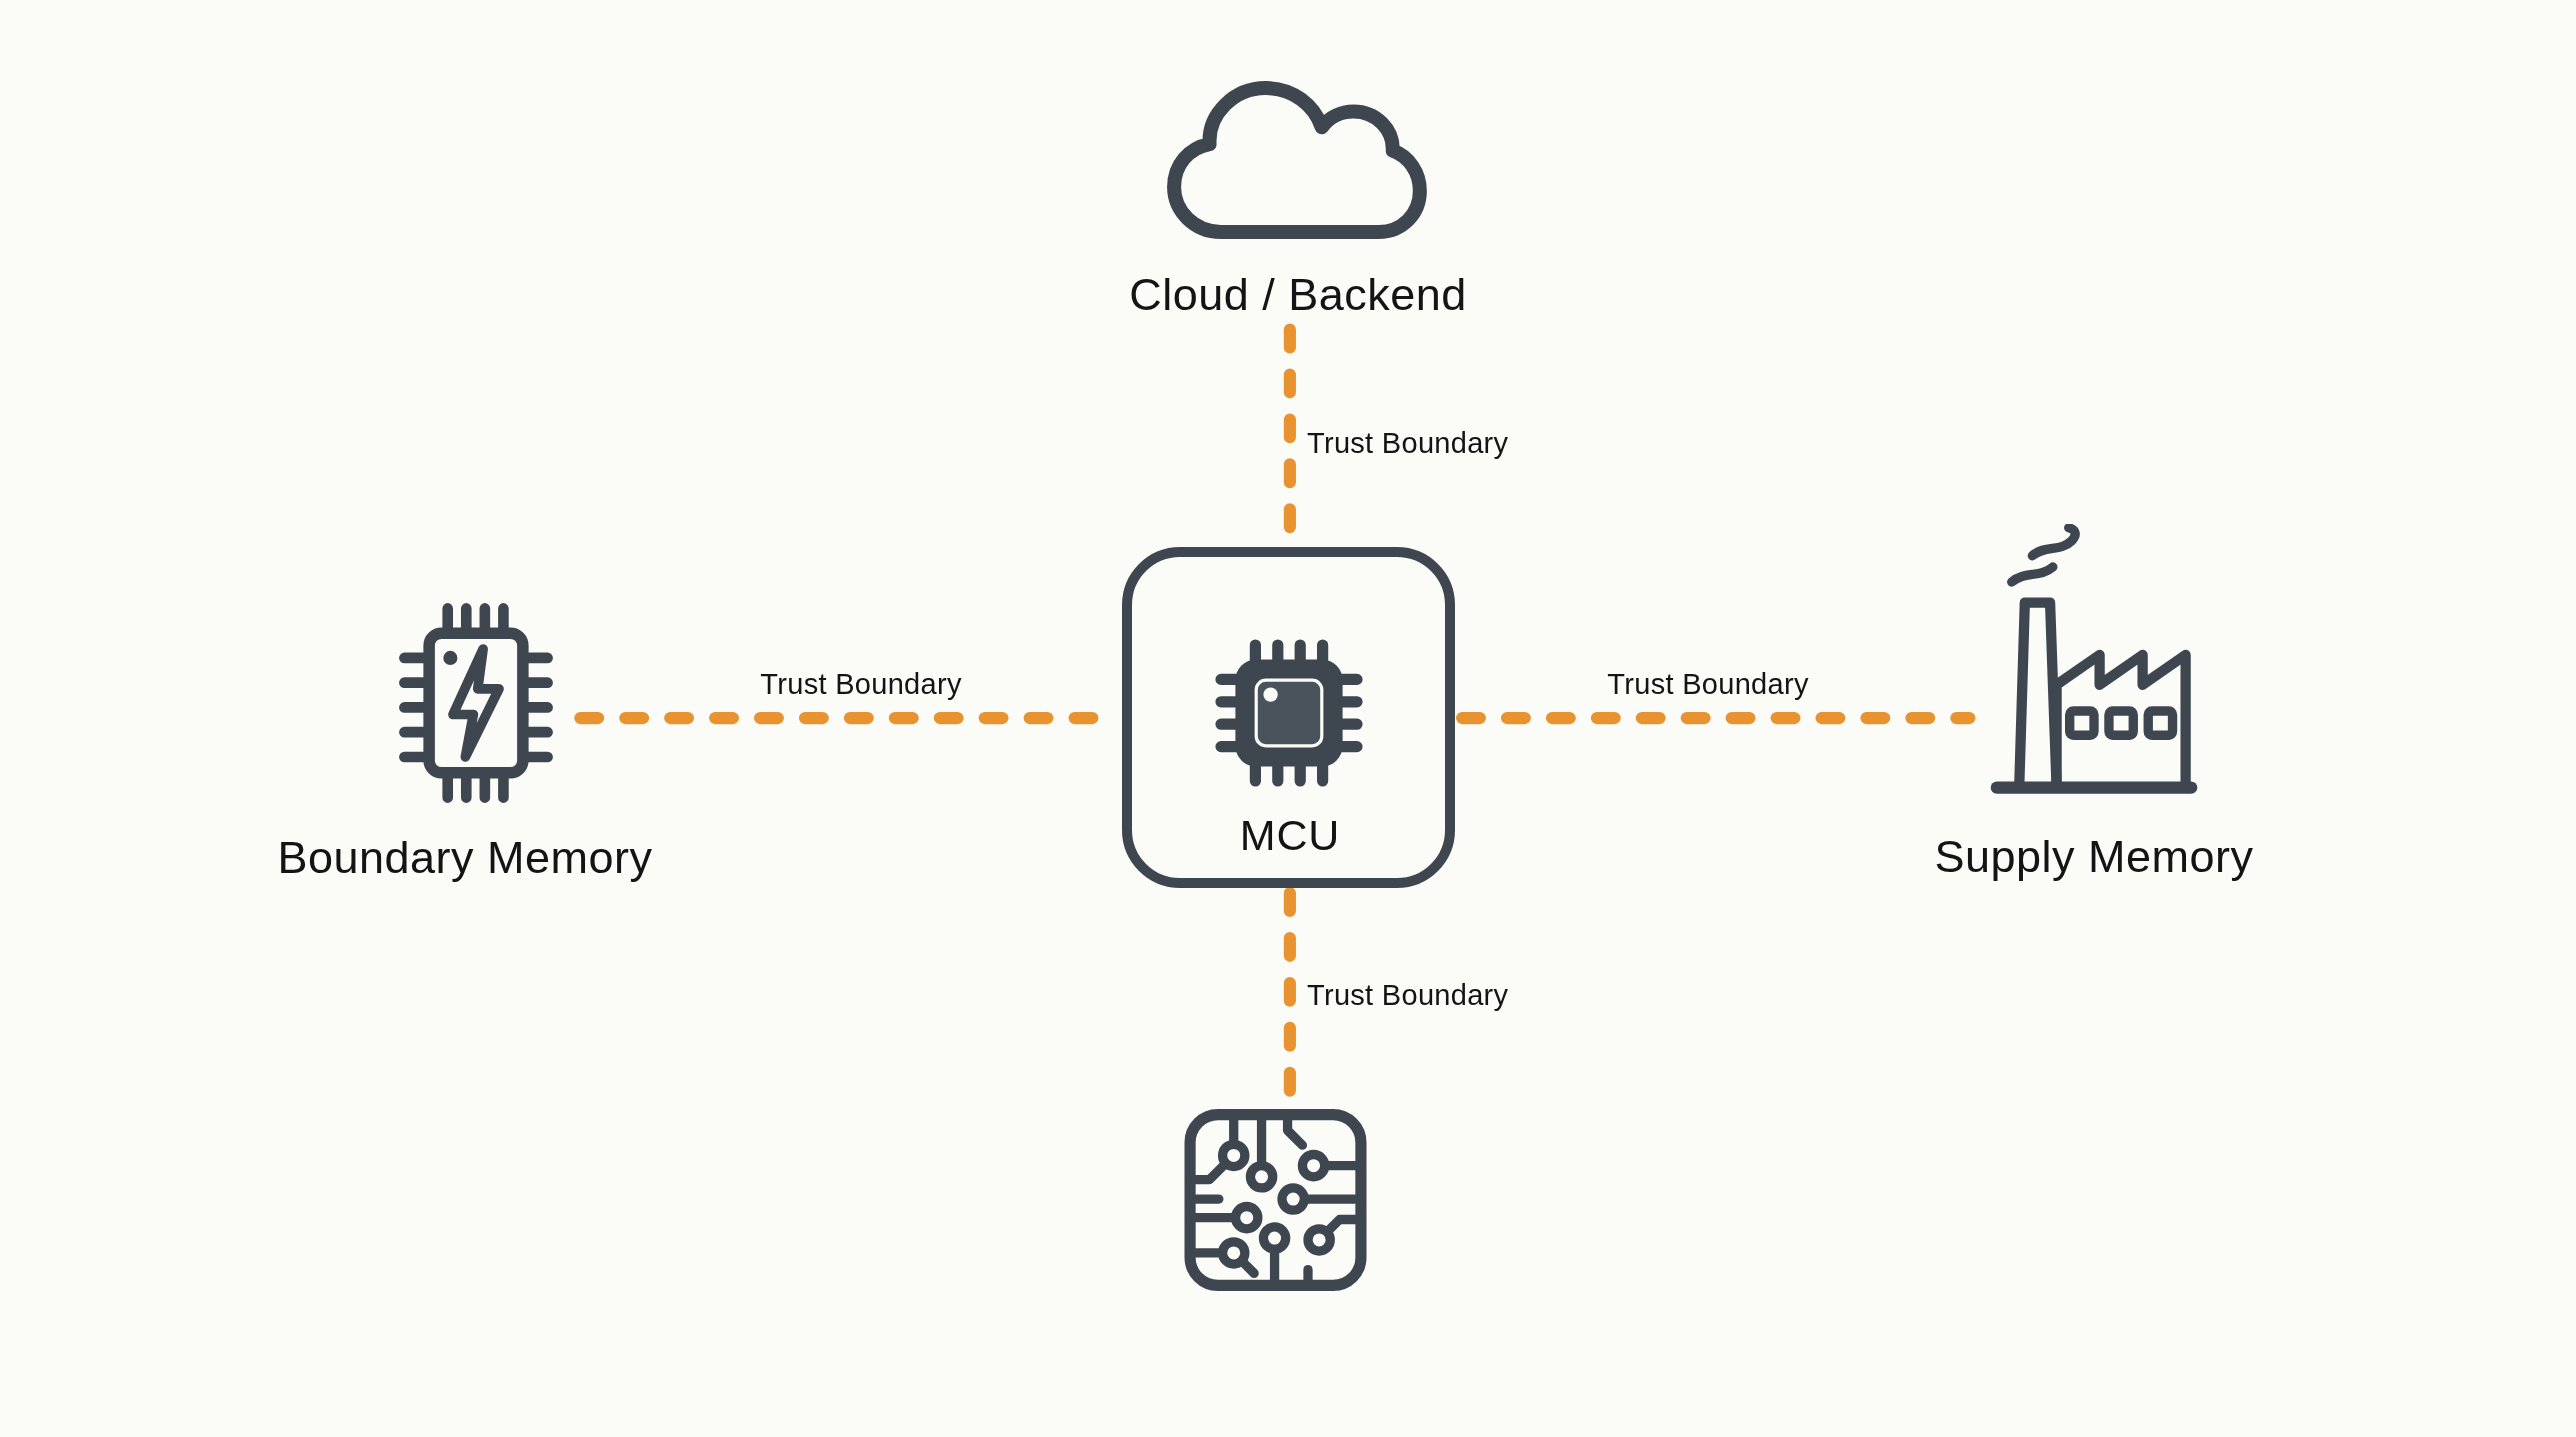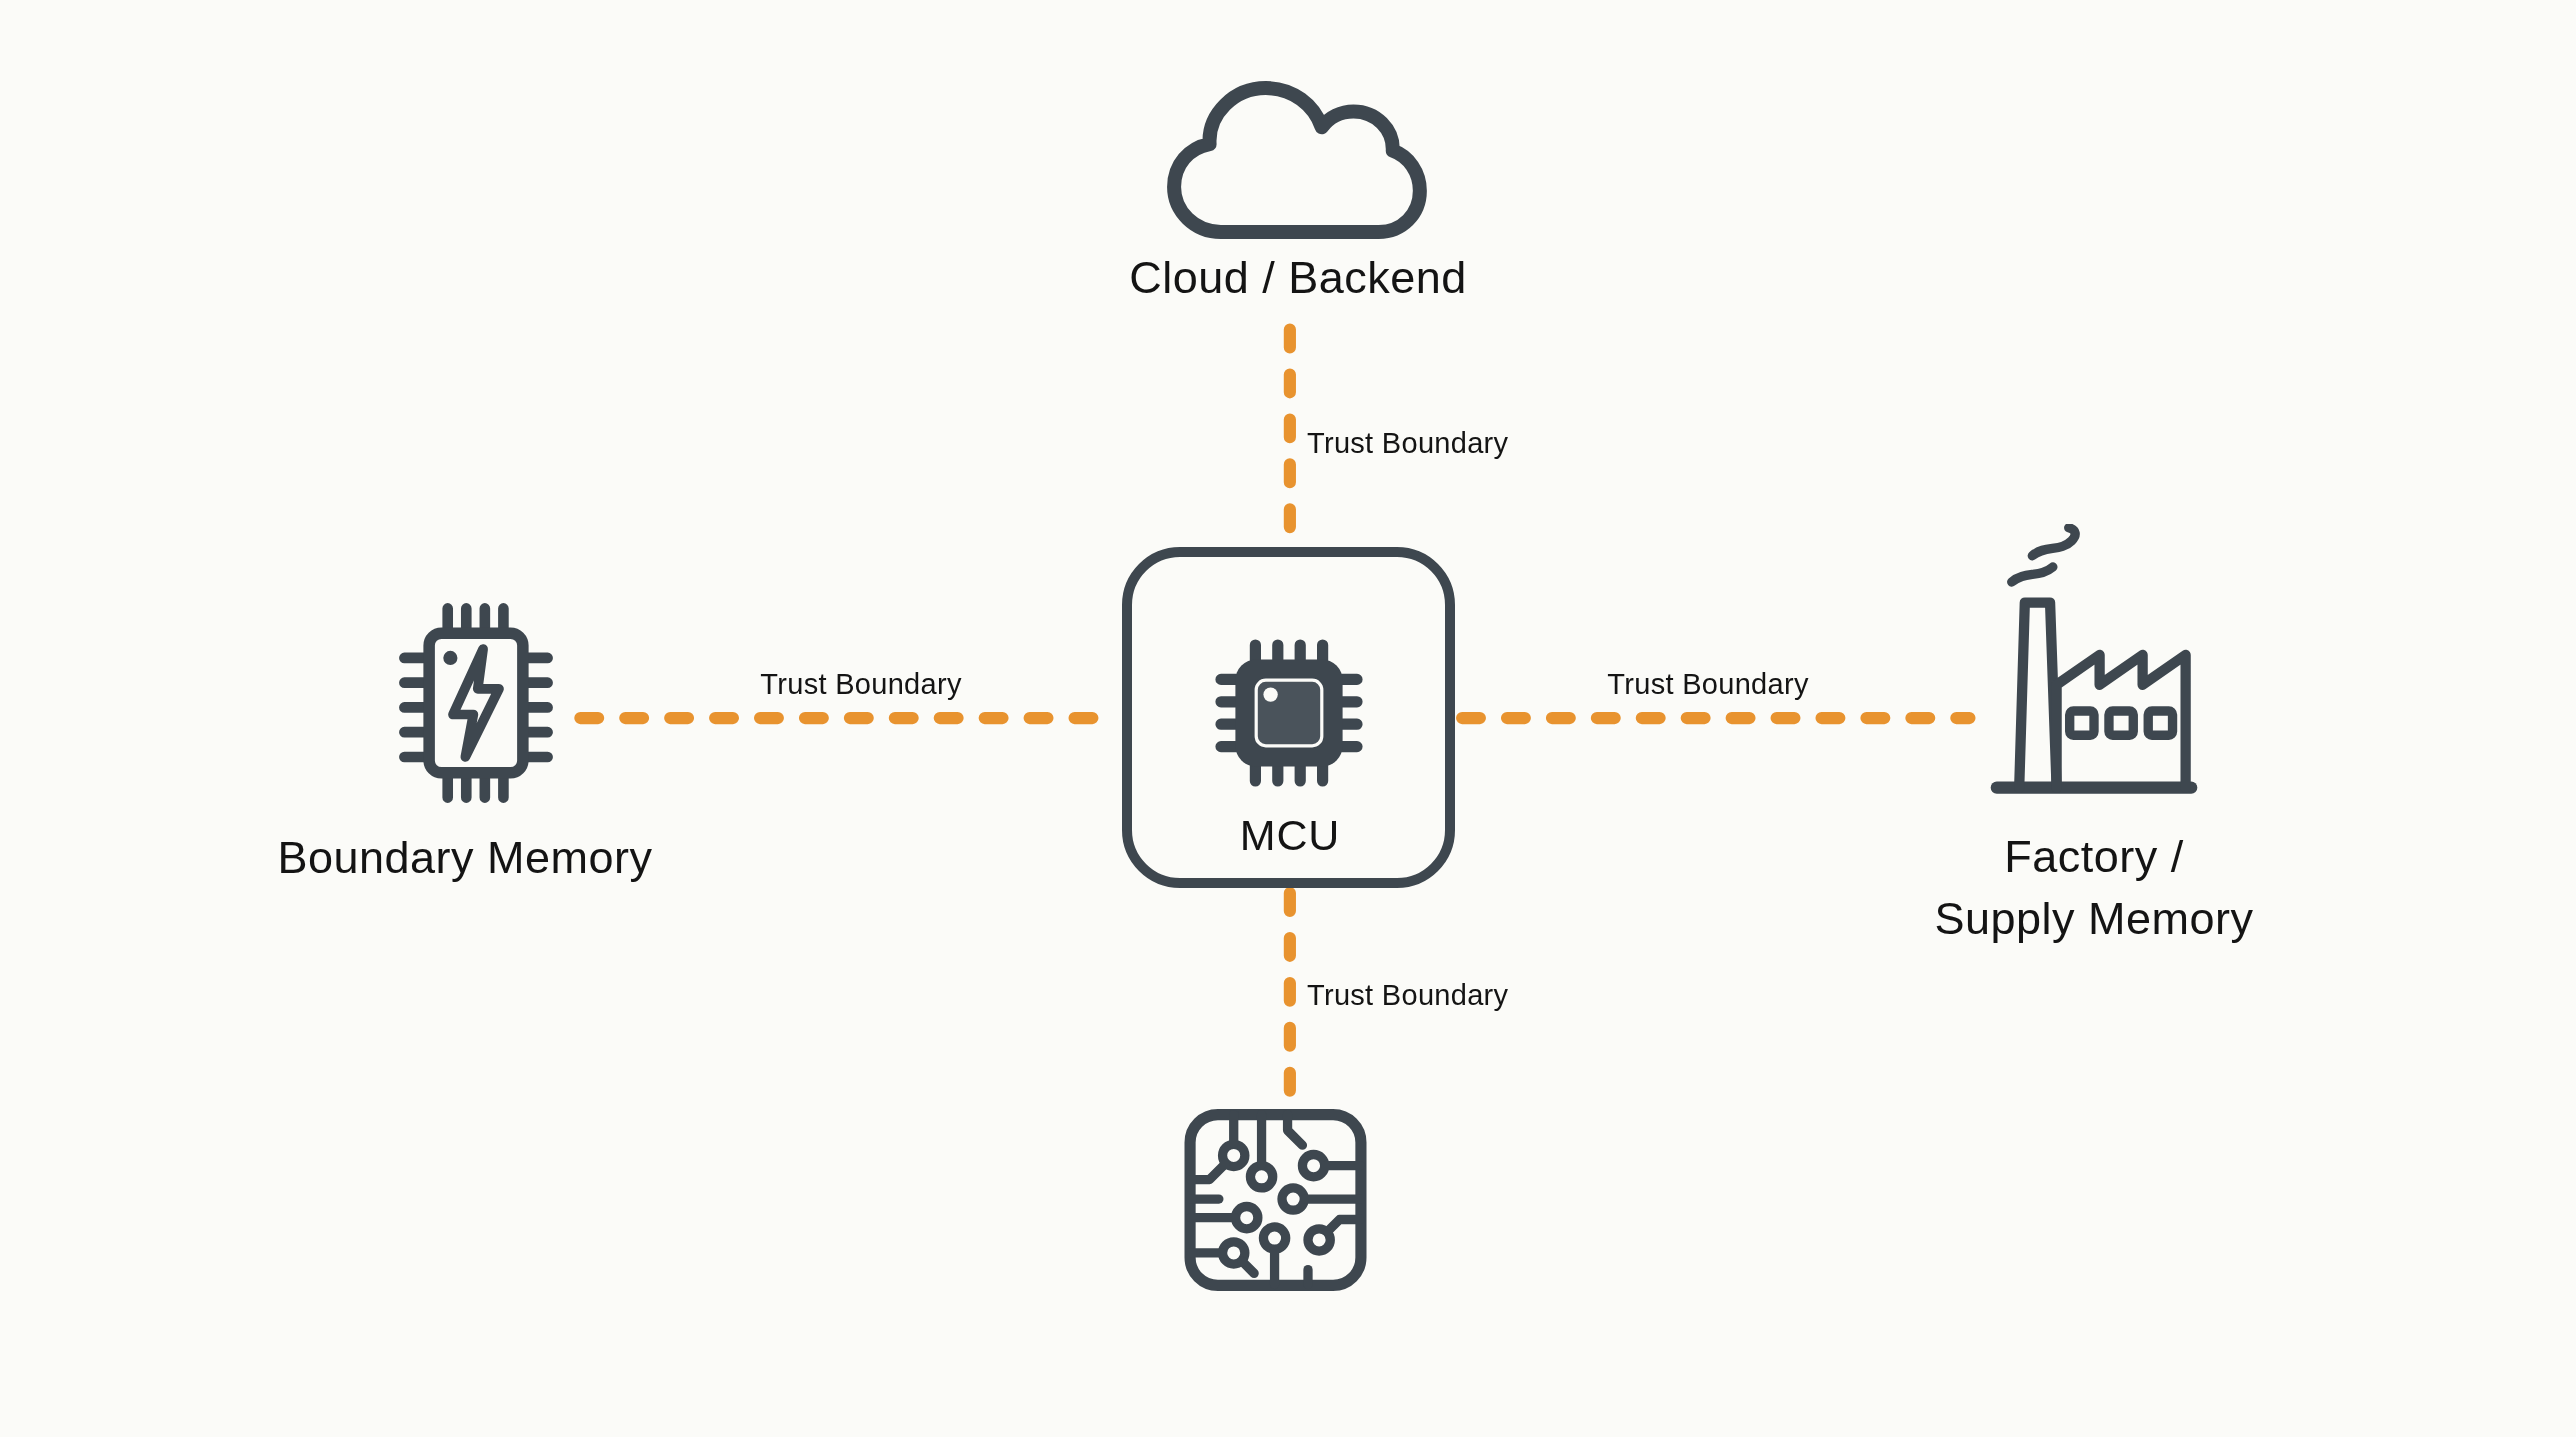"Cloud / Backend" div.node-label { top: 249px -> 266px }
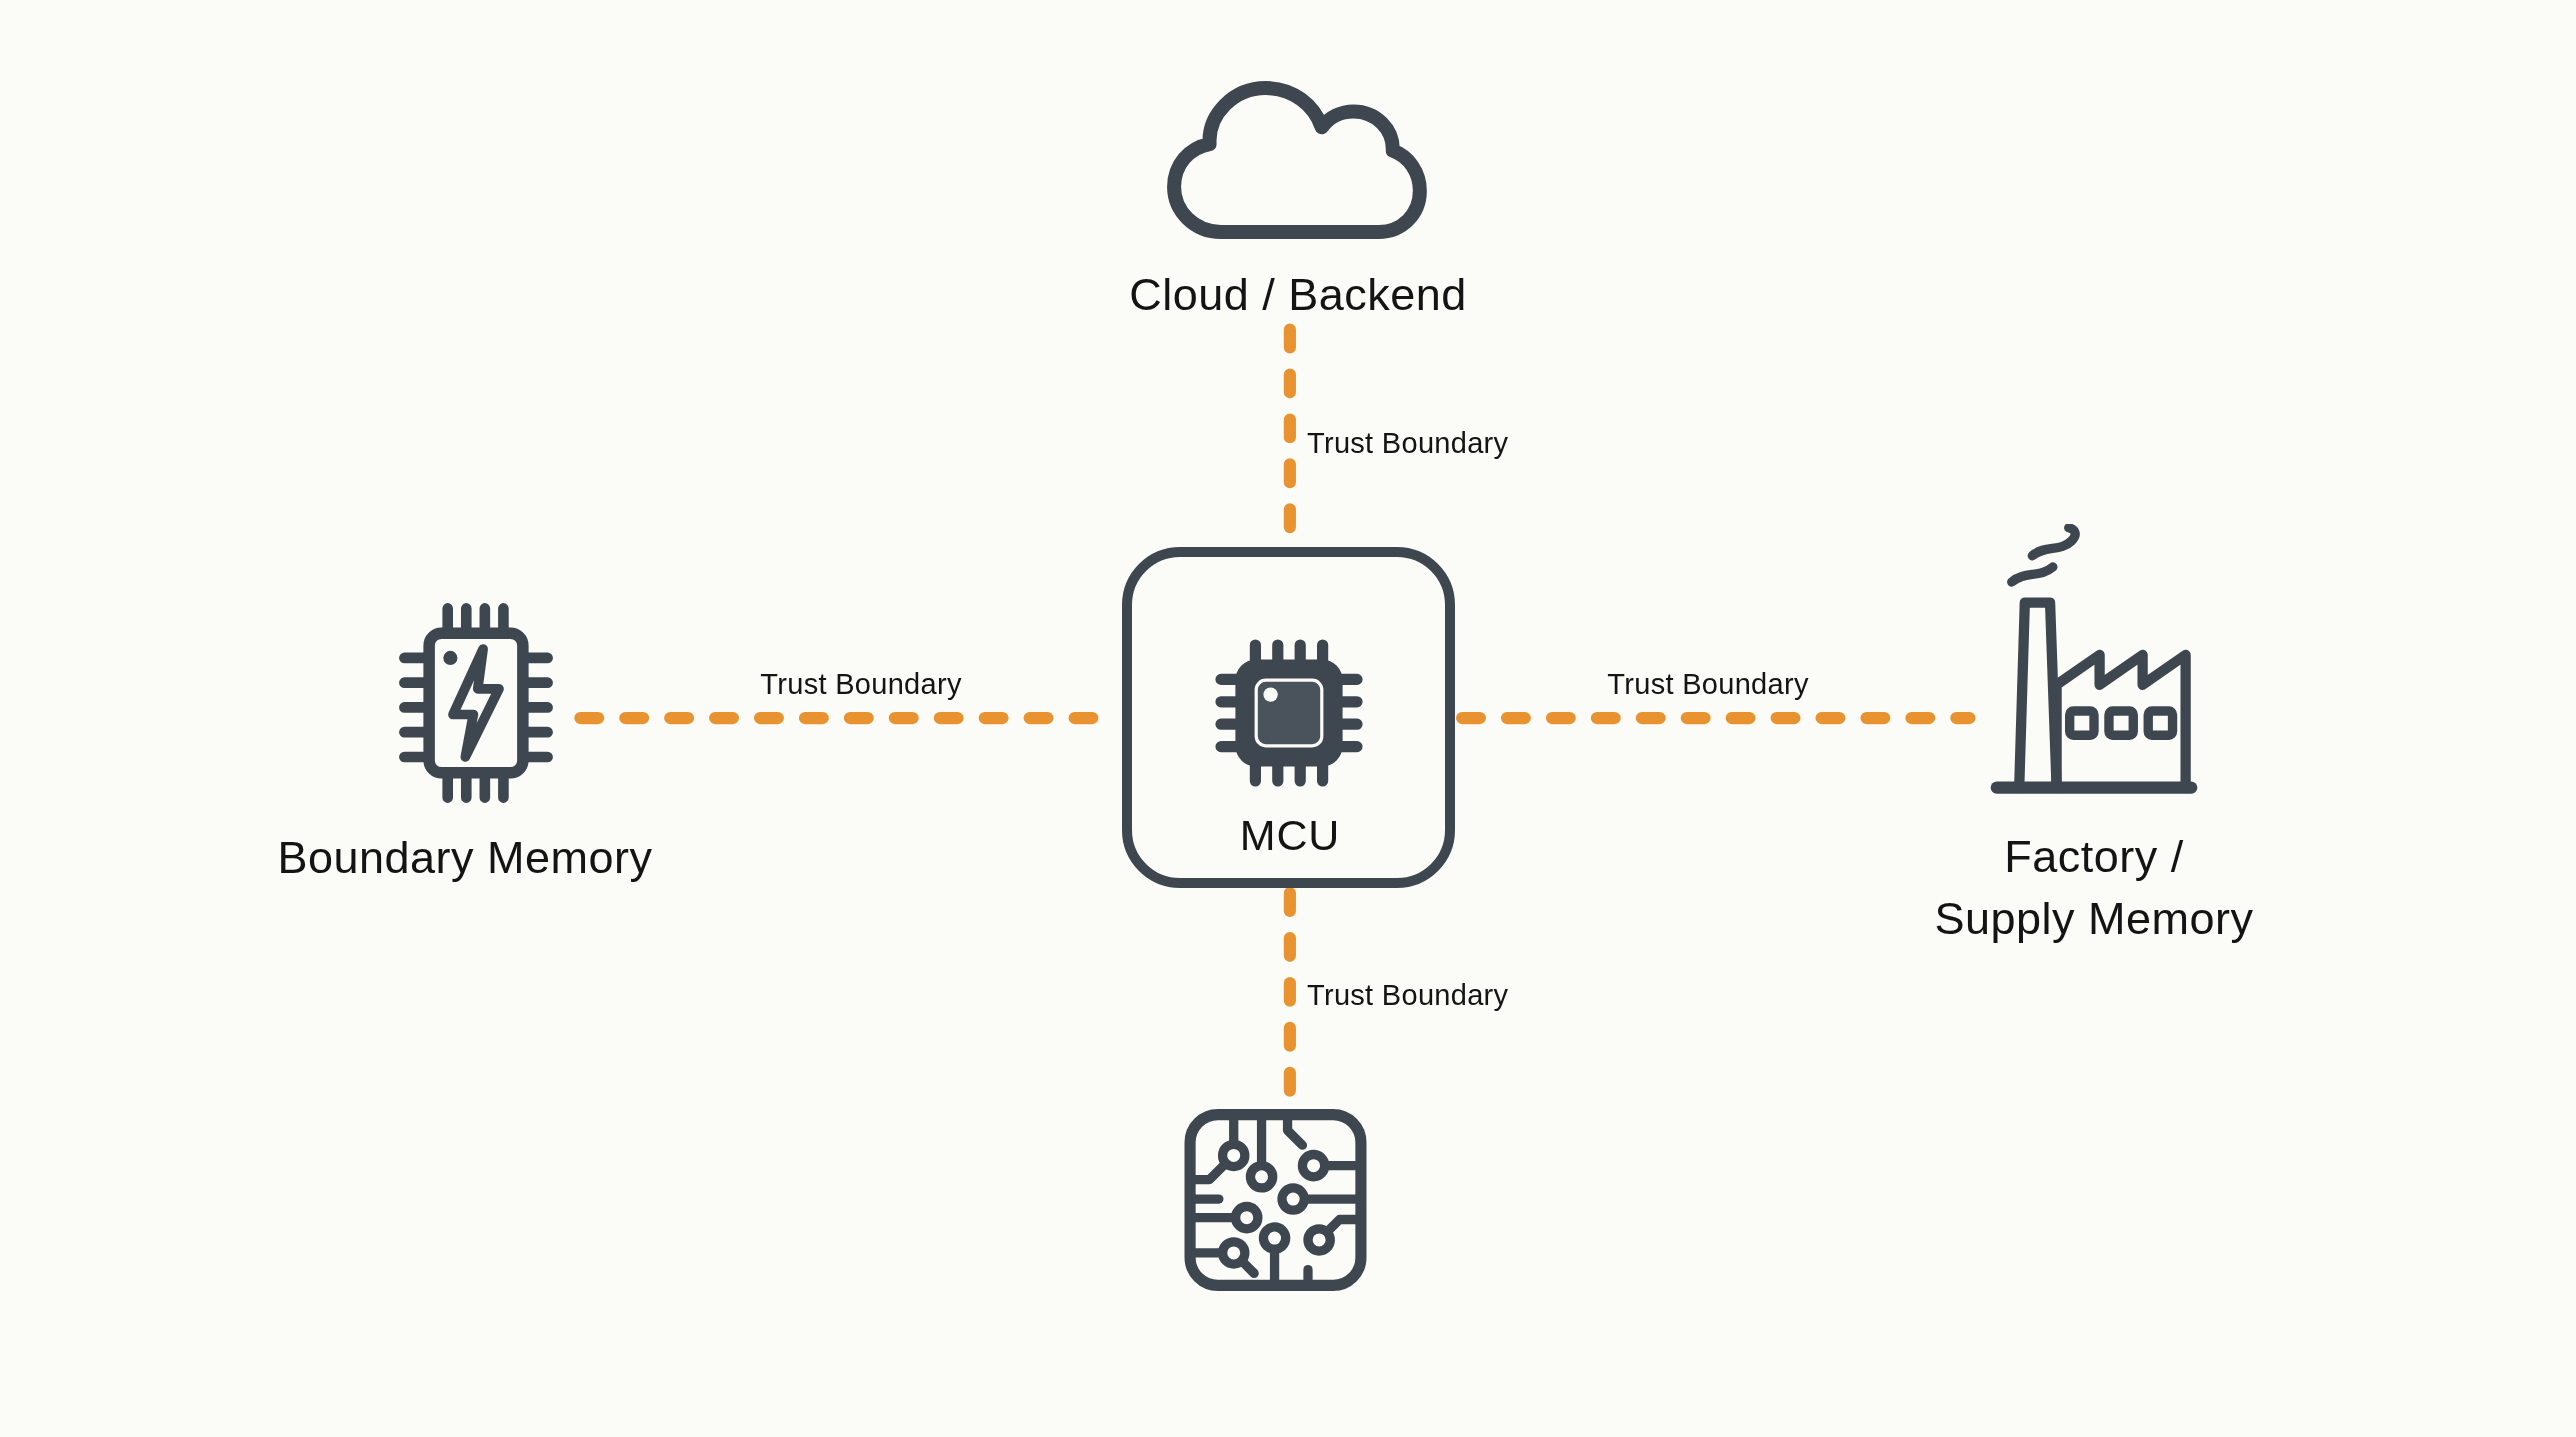"Factory /" div { html: <div>Factory /</div> -> none }
